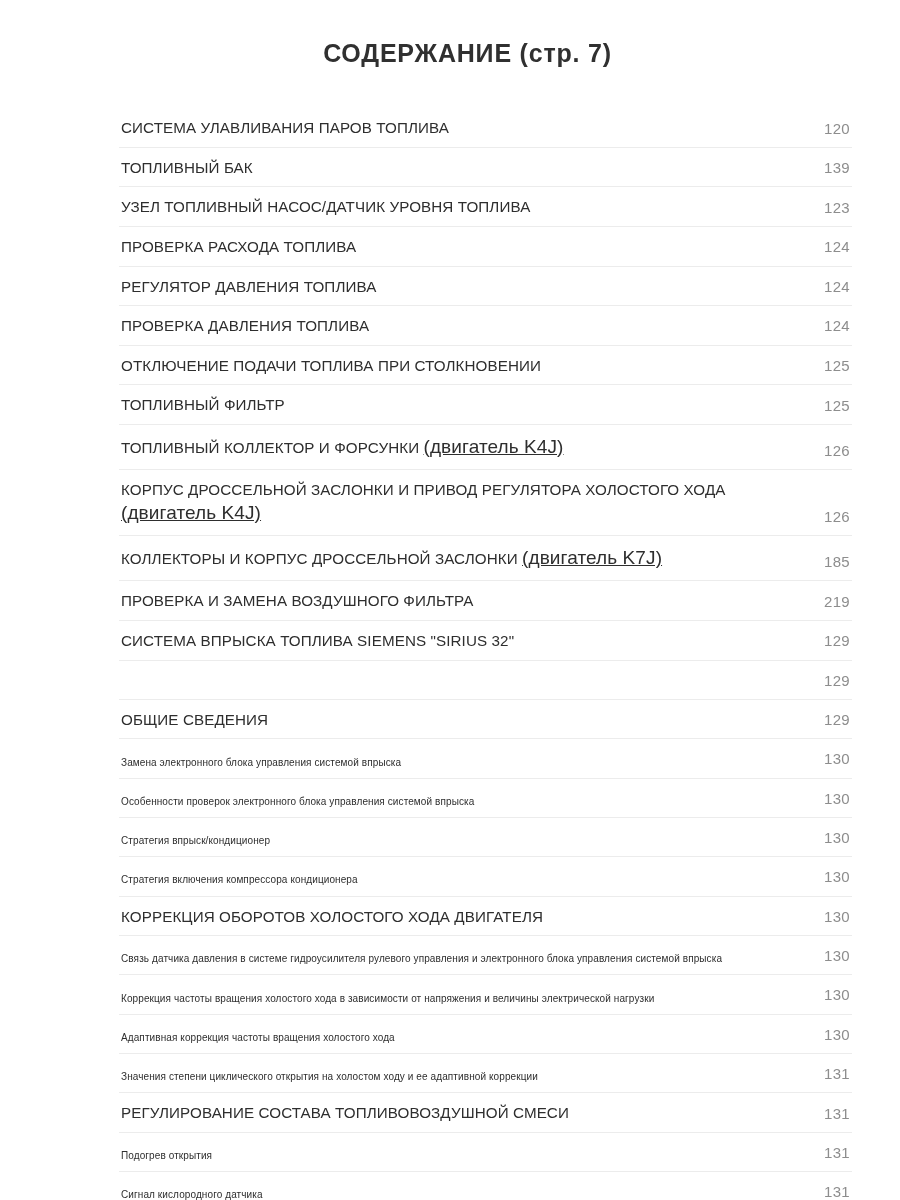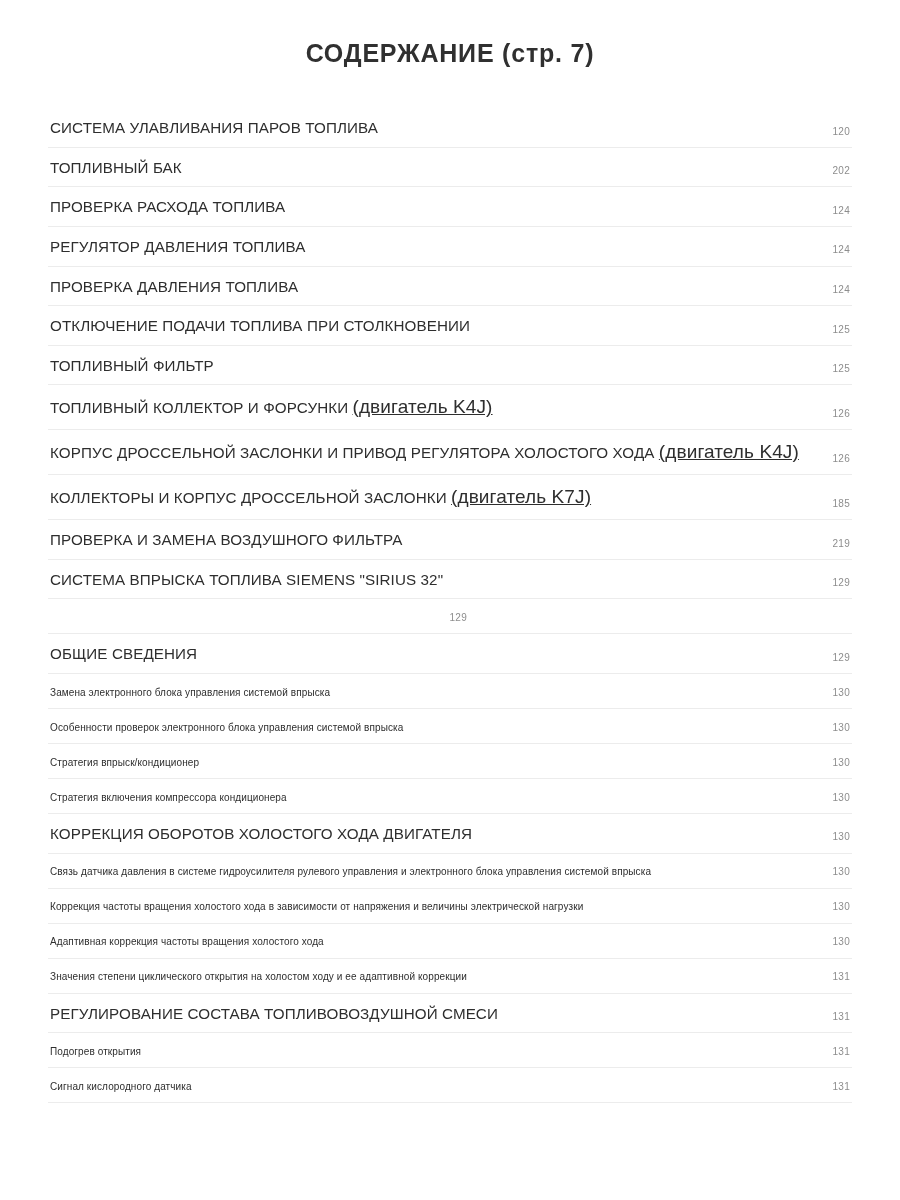"СОДЕРЖАНИЕ (стр. 7)" .page { padding-left: none -> 35px }
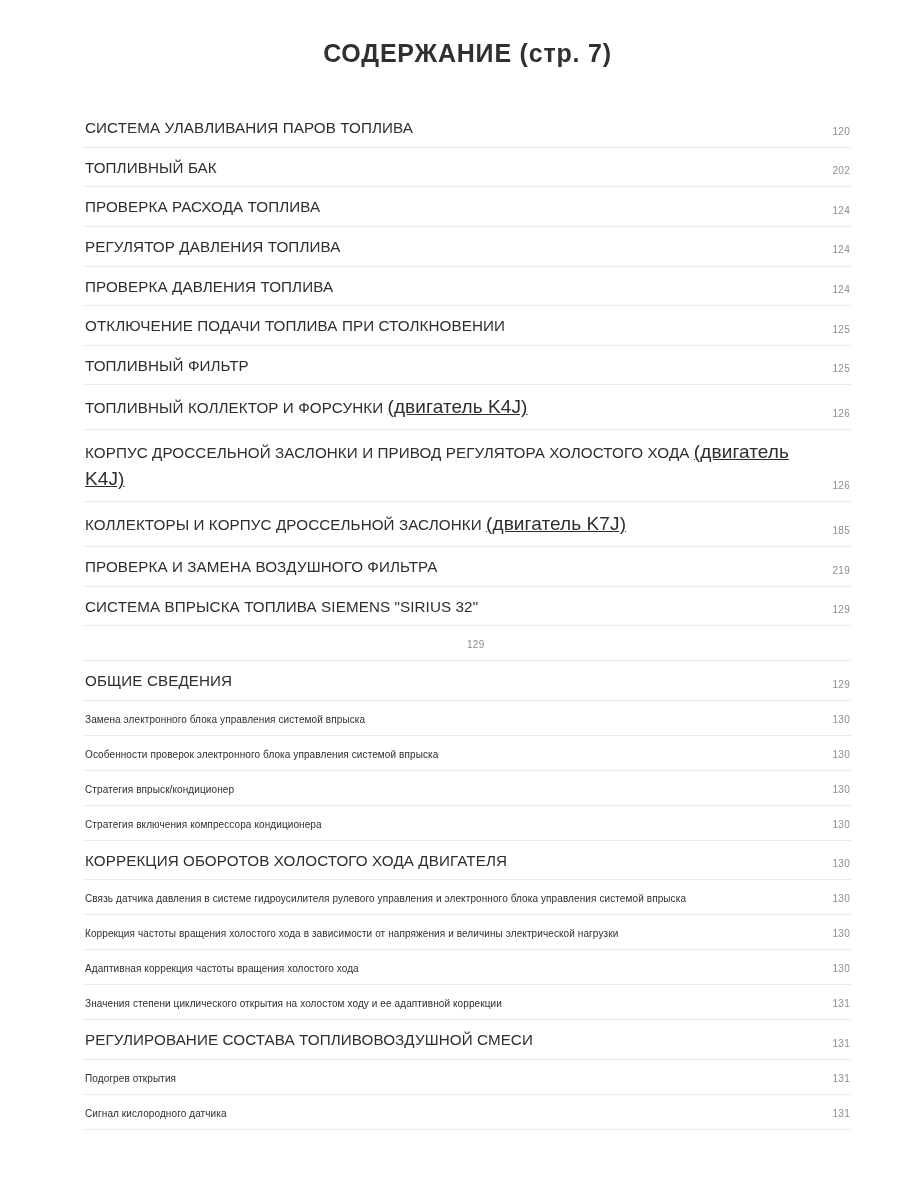"СИСТЕМА УЛАВЛИВАНИЯ ПАРОВ ТОПЛИВА" .toc-row { justify-content: center -> flex-end; margin-left: none -> 36px }
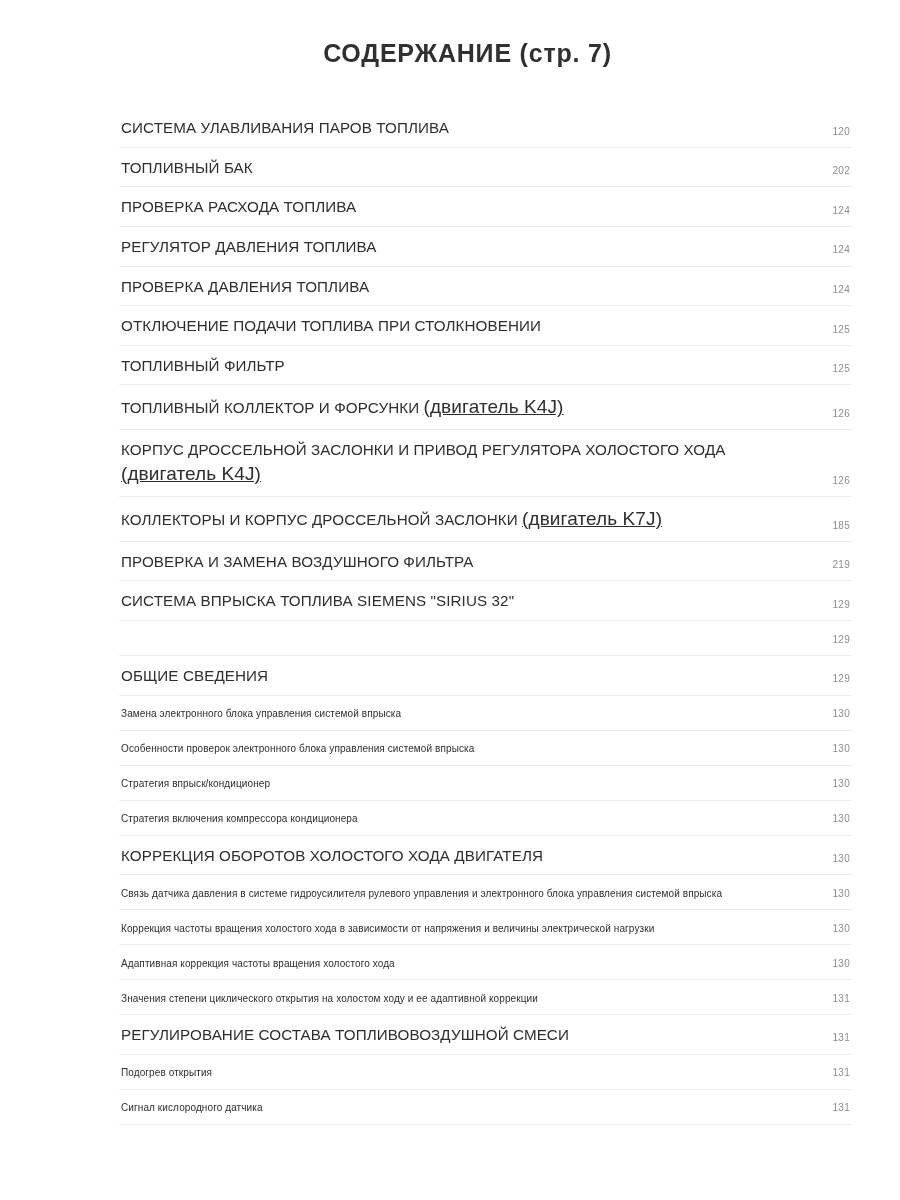"120" .toc-page { font-size: 10px -> 15px }
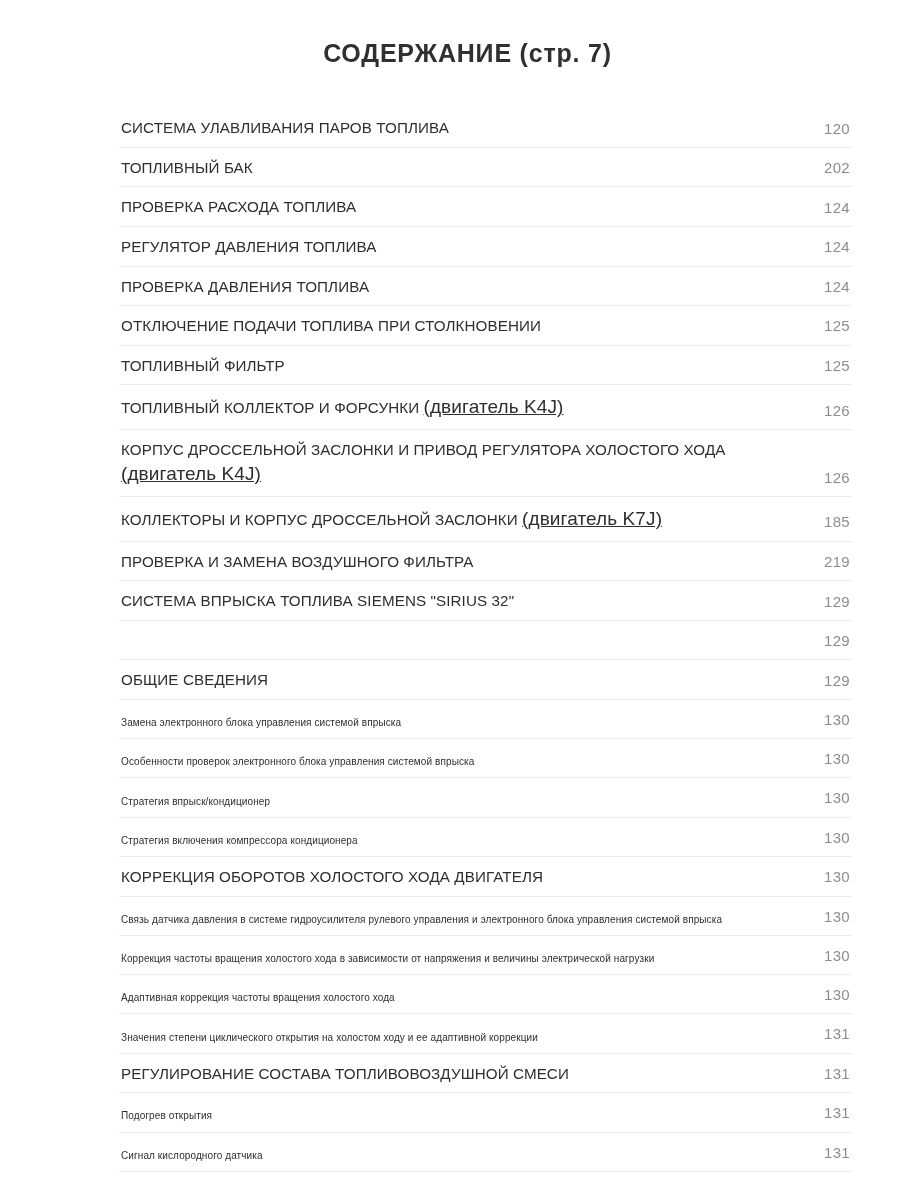"202" span.toc-page { text: 202 -> 139 }
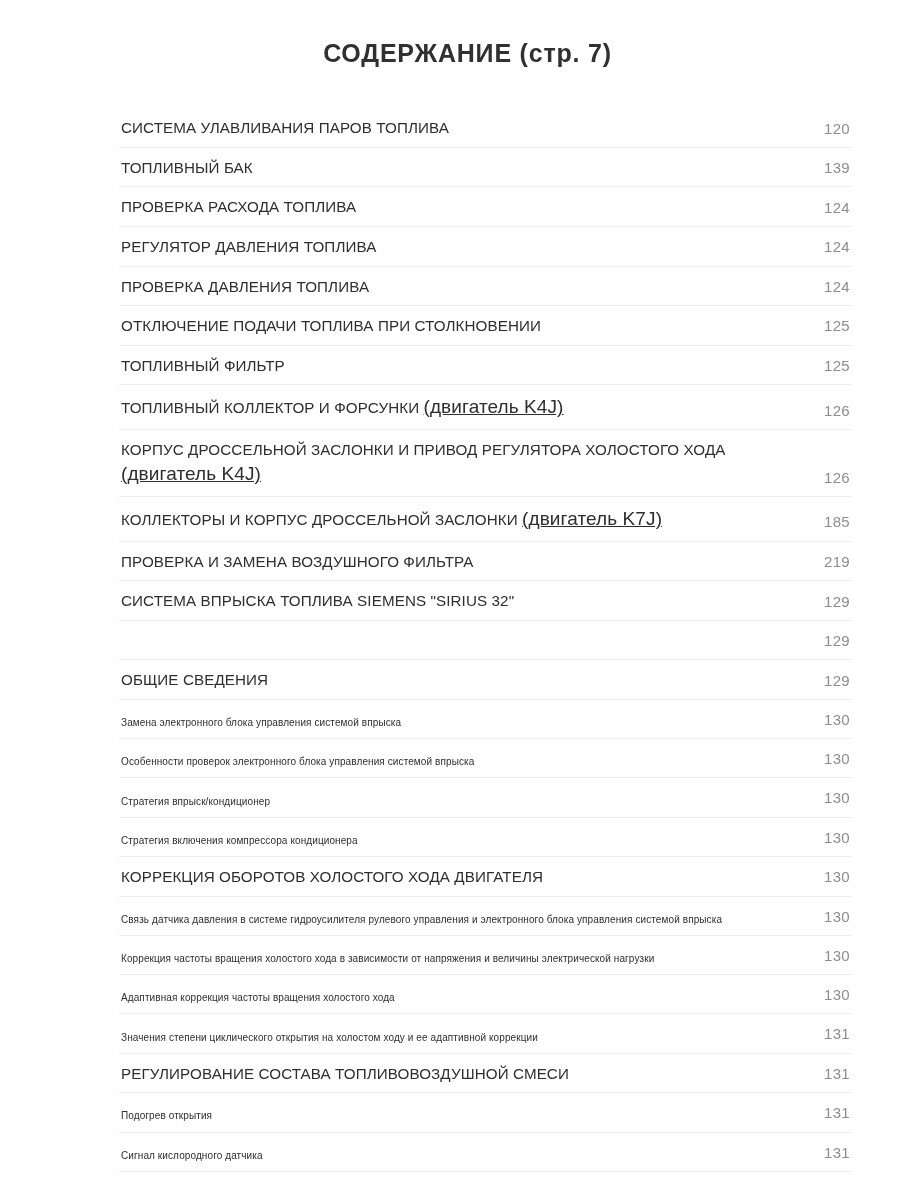"УЗЕЛ ТОПЛИВНЫЙ НАСОС/ДАТЧИК УРОВНЯ" li.toc-row { html: none -> <li> <span>УЗЕЛ ТОПЛИВНЫЙ НАСОС/ДАТЧИК УРОВНЯ ТОПЛИВА</span> <span>123</span> </li> }
